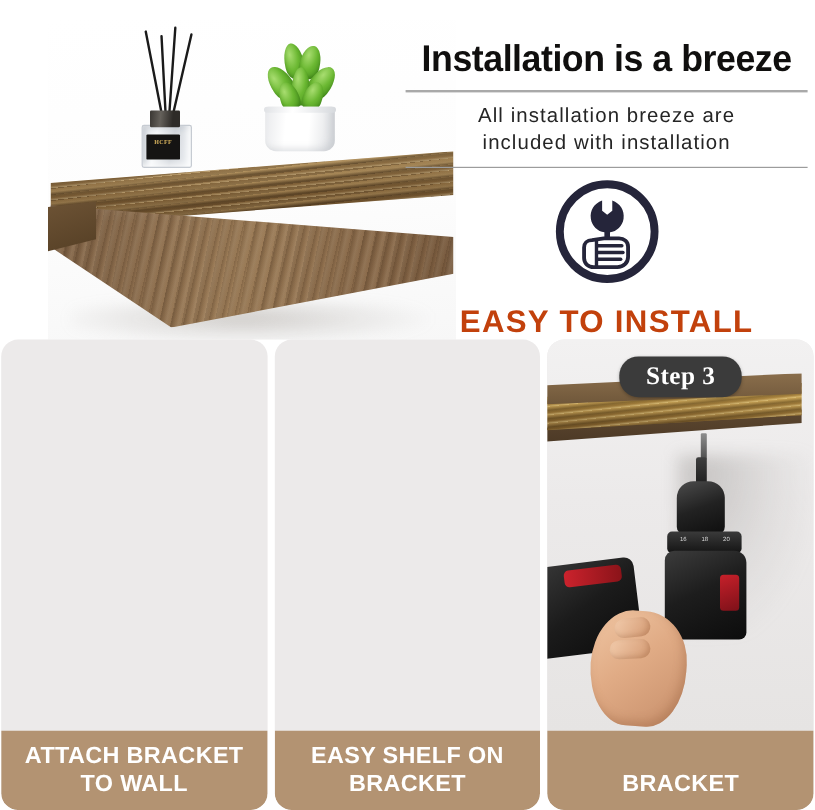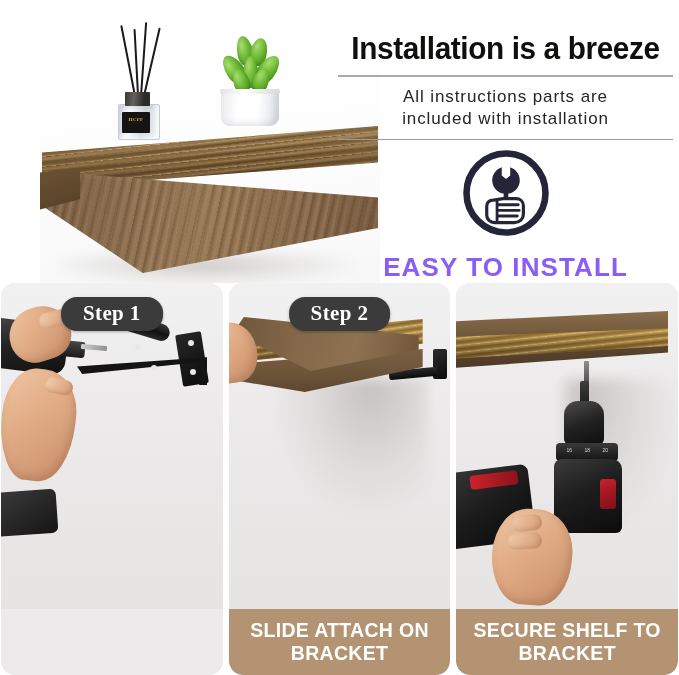"All instructions parts are" div.subhead { text: instructions parts -> installation breeze }
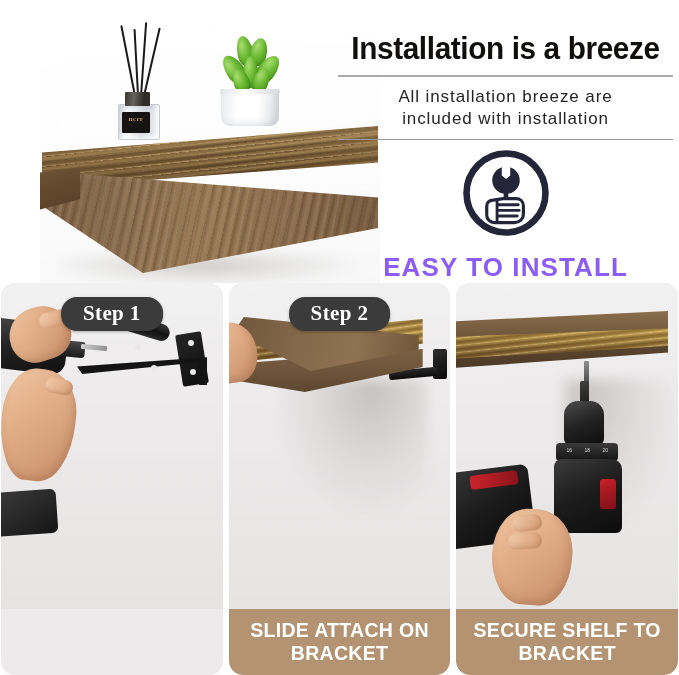"EASY TO INSTALL" .easy-text { color: #8b5cf6 -> #c2410c }
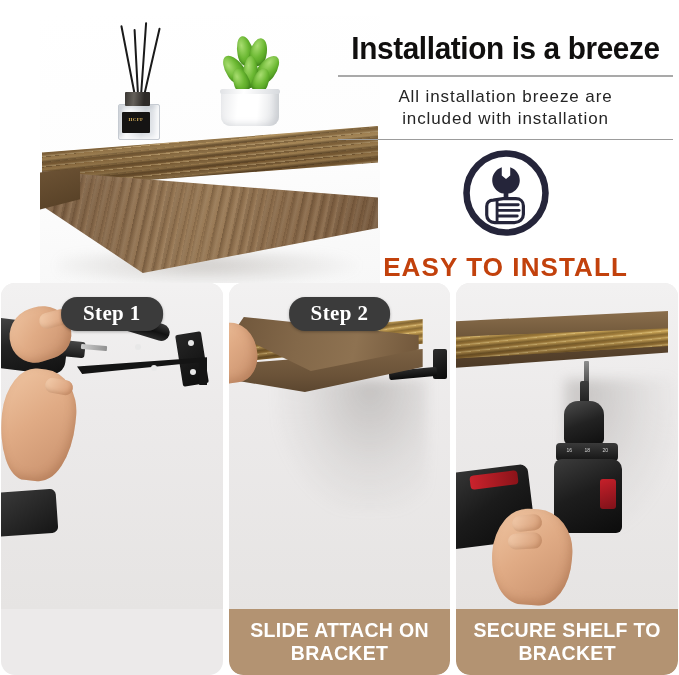"Step 1" div.step-photo { html: <div> <div></div> <div></div> <span></span> <span></span> <span></span> <span></span> <div></div> <div></div> <div></div> <div></div> <div></div> <div></div> <span></span> <span></span> <div></div> <div>Step 1</div> </div> -> none }
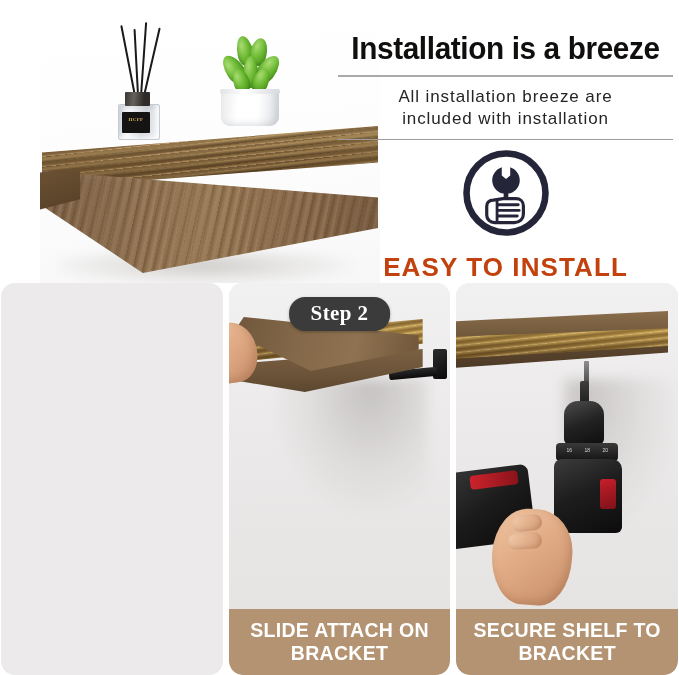"Step 2" div.step-photo { html: <div> <div></div> <div></div> <div></div> <div></div> <div></div> <div></div> <div>Step 2</div> </div> -> none }
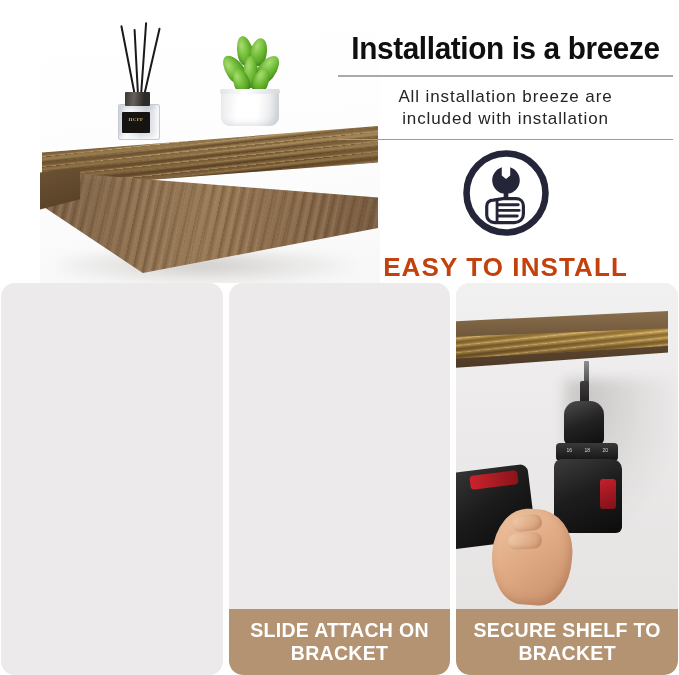"Step 3" div.step-badge { html: none -> <div>Step 3</div> }
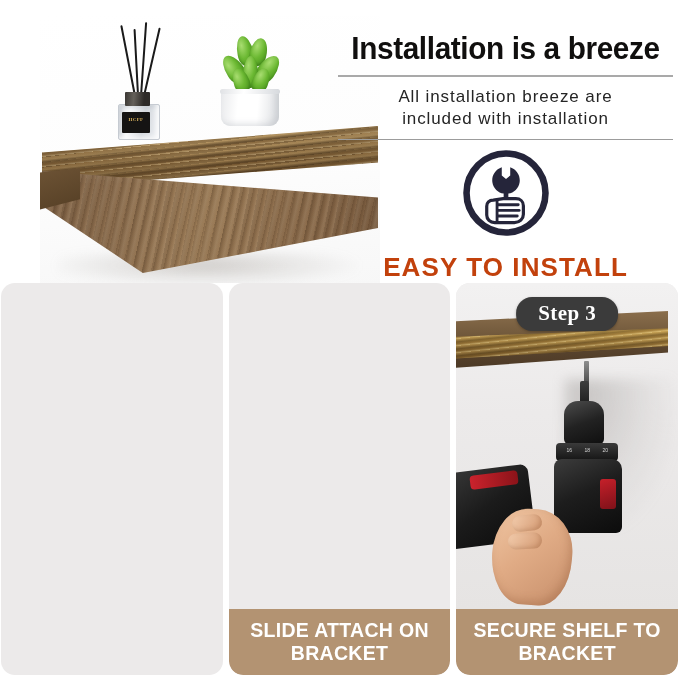"ATTACH BRACKET" div.step-caption { html: none -> <div> <span> <span>ATTACH BRACKET</span><br> <span>TO WALL</span> </span> </div> }
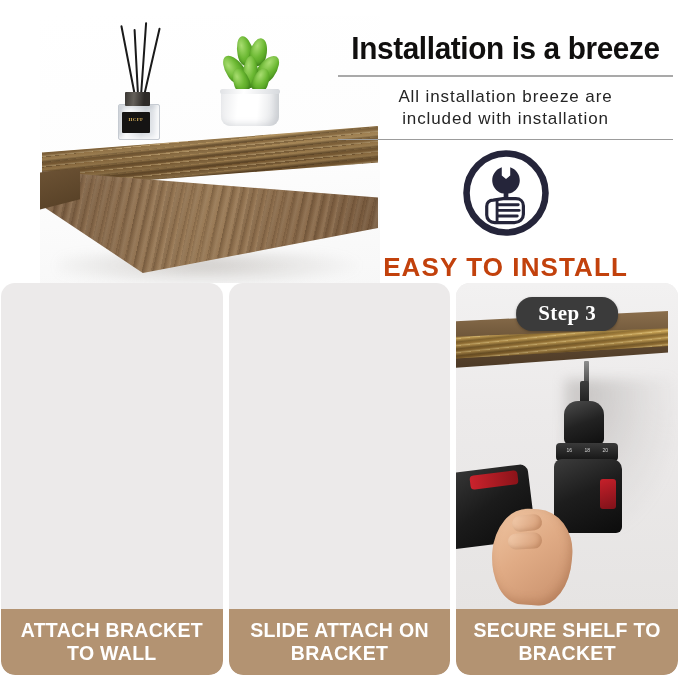"SLIDE ATTACH ON" span { text: SLIDE ATTACH -> EASY SHELF }
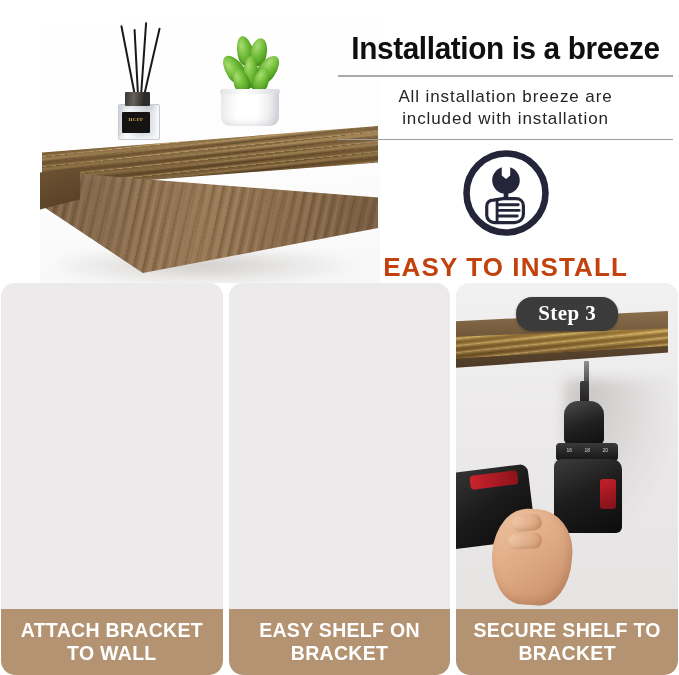"SECURE SHELF TO" span { html: <span>SECURE SHELF TO</span> -> none }
